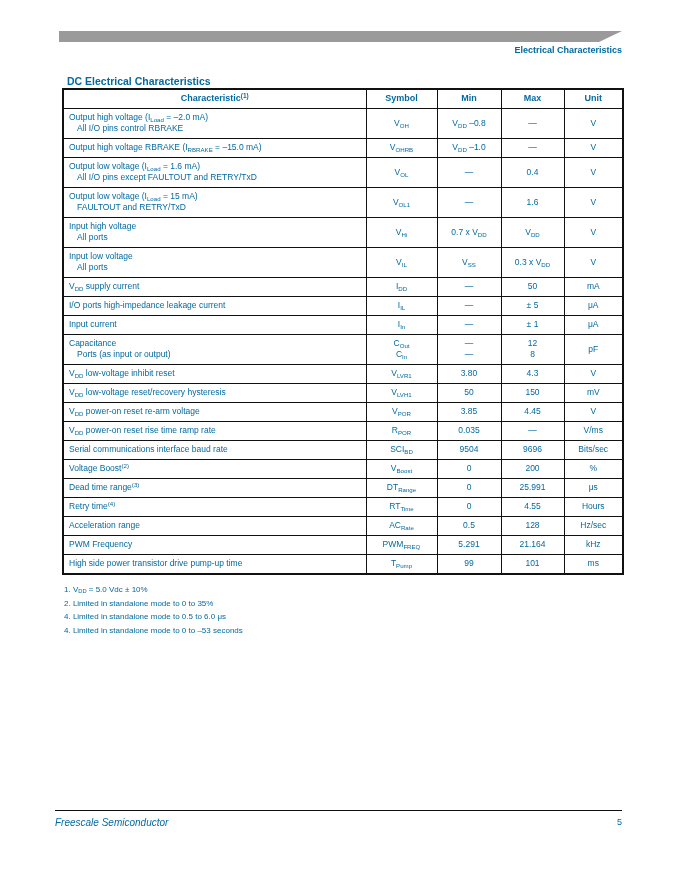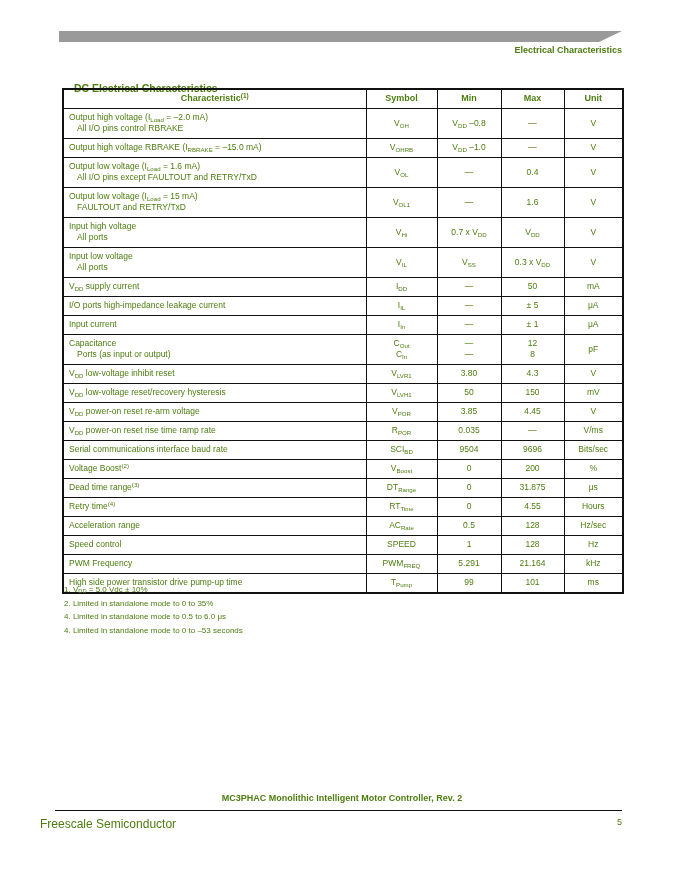"Electrical Characteristics" .page { color: #4d7c0f -> #0369a1 }
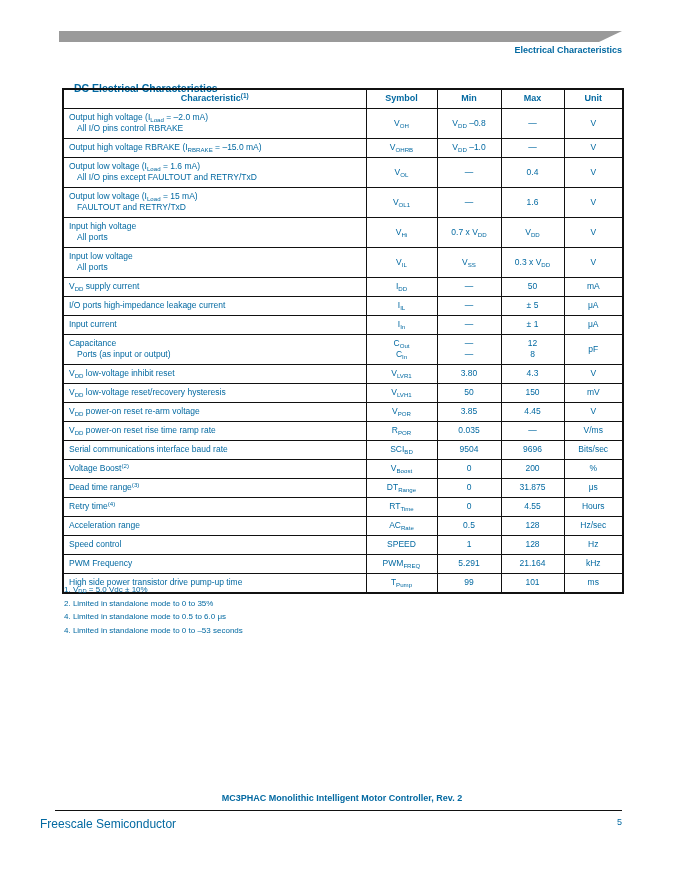"DC Electrical Characteristics" .doc-heading { margin: 14px -> 7px }
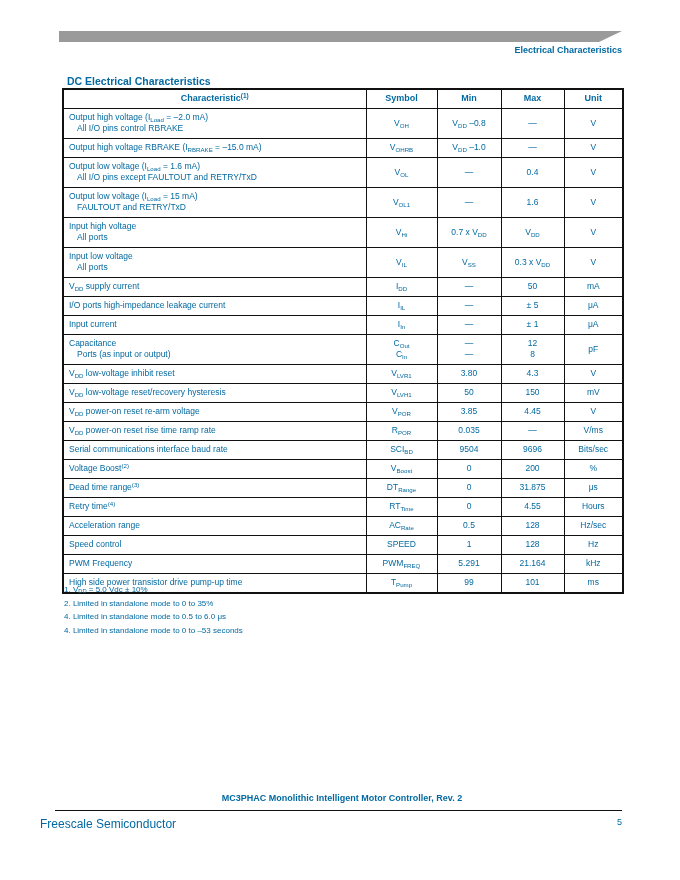"31.875" td.ctr { text: 31.875 -> 25.991 }
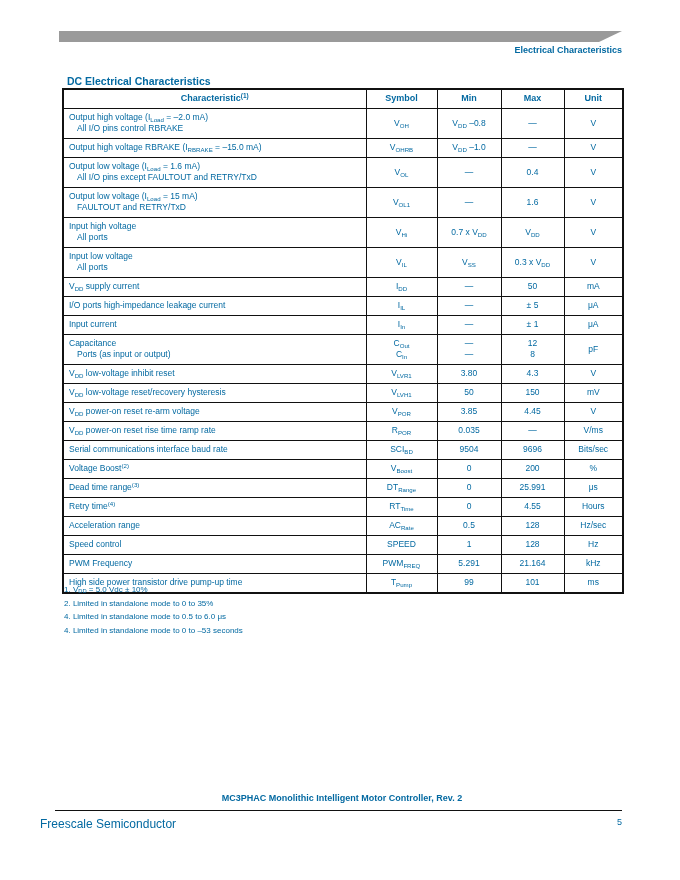"Speed control" tr { html: <tr> <td> <div>Speed control</div> </td> <td>SPEED</td> <td>1</td> <td>128</td> <td>Hz</td> </tr> -> none }
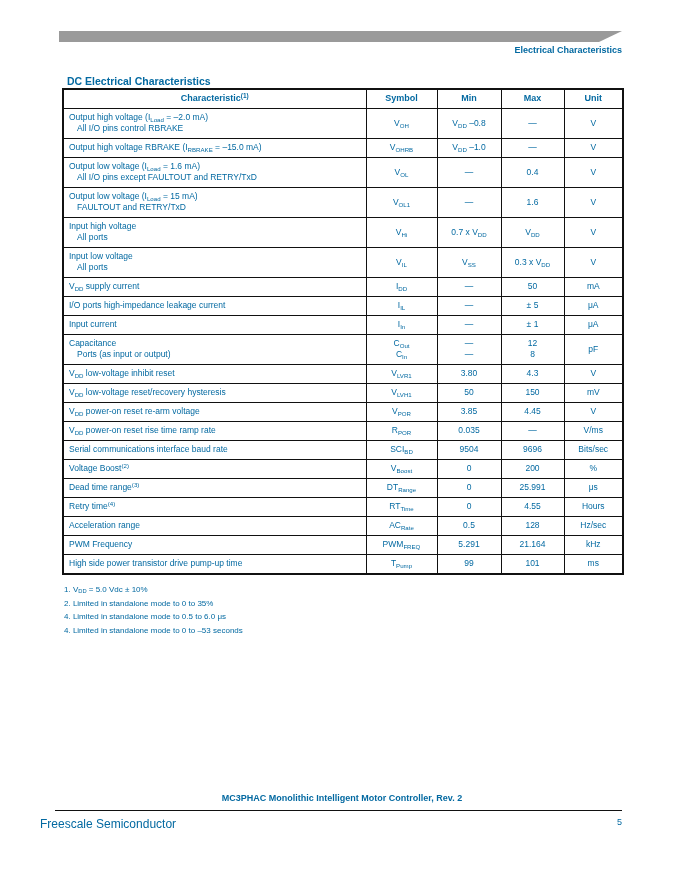"MC3PHAC Monolithic Intelligent Motor" div.footer-title { html: <div>MC3PHAC Monolithic Intelligent Motor Controller, Rev. 2</div> -> none }
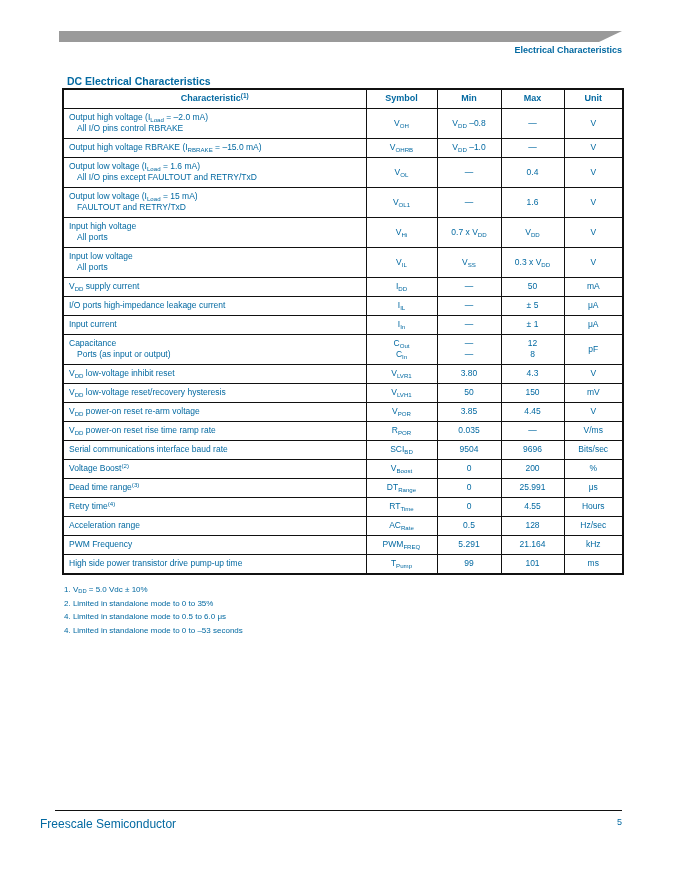"Freescale Semiconductor" .footer-left { font-size: 12px -> 10px; font-style: none -> italic; left: 40px -> 55px }
